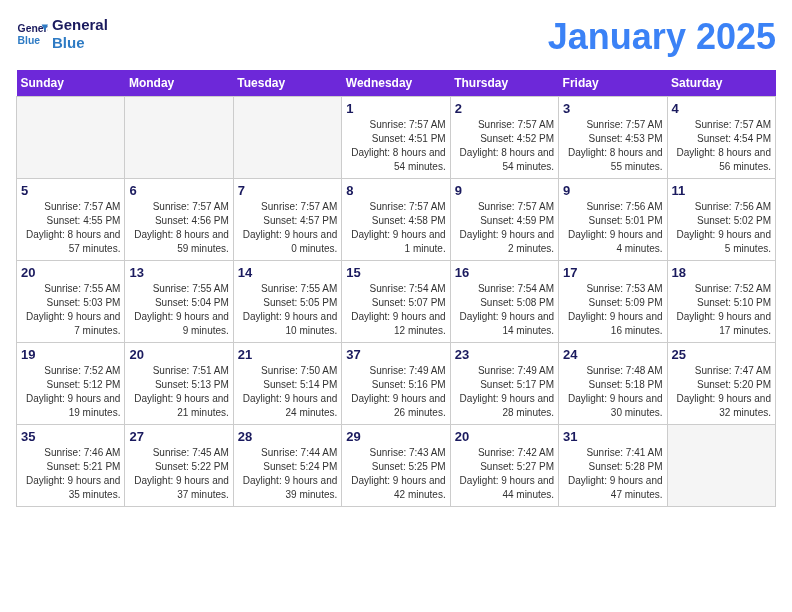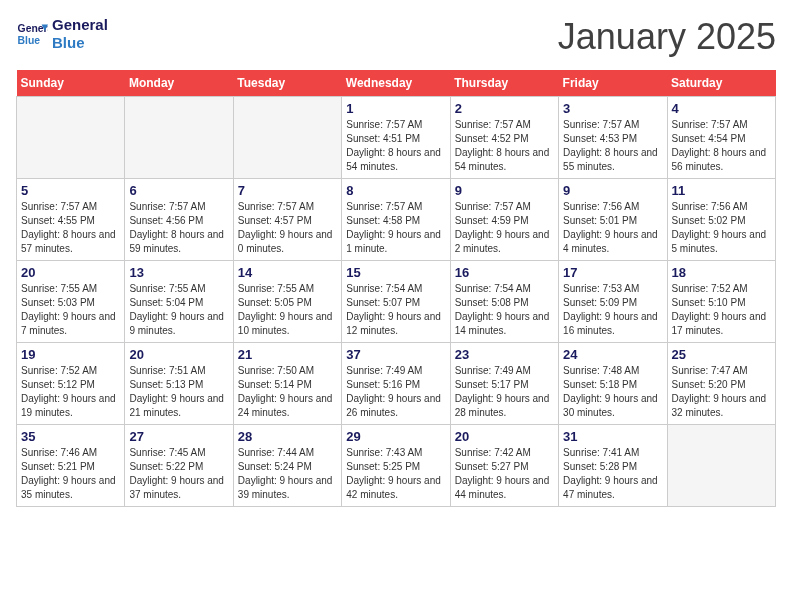"January 2025" .month-title { color: #404040 -> #3b82f6; font-weight: normal -> bold }
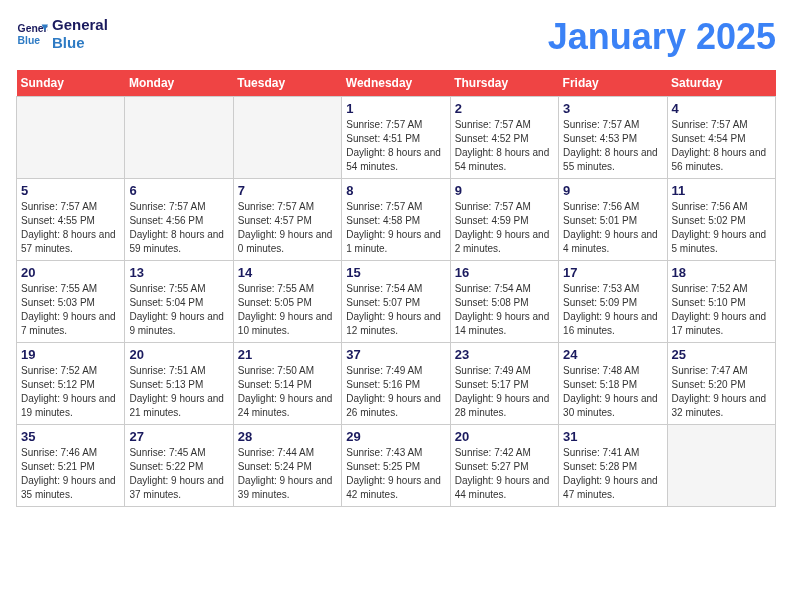"Sunday" thead tr th { background: #ef4444 -> #6d28d9 }
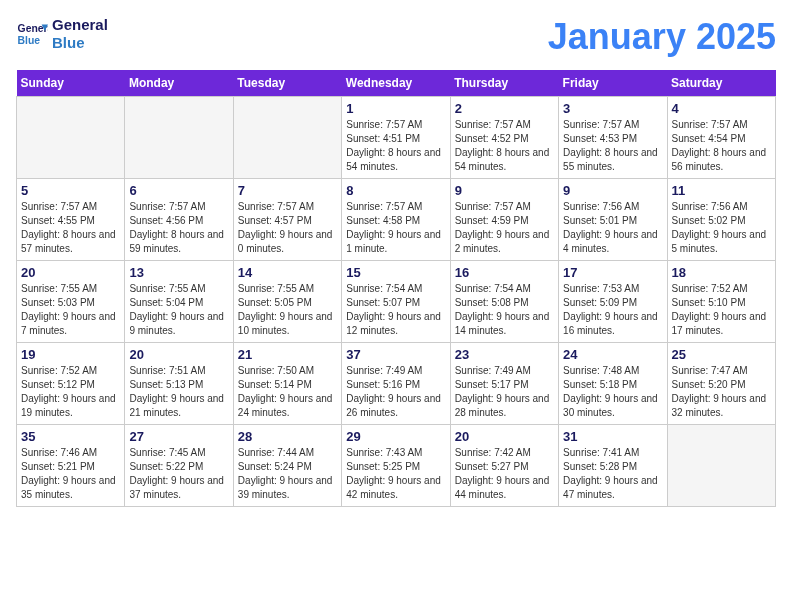"Sunrise: 7:57 AM" .day-info { text-align: none -> right }
